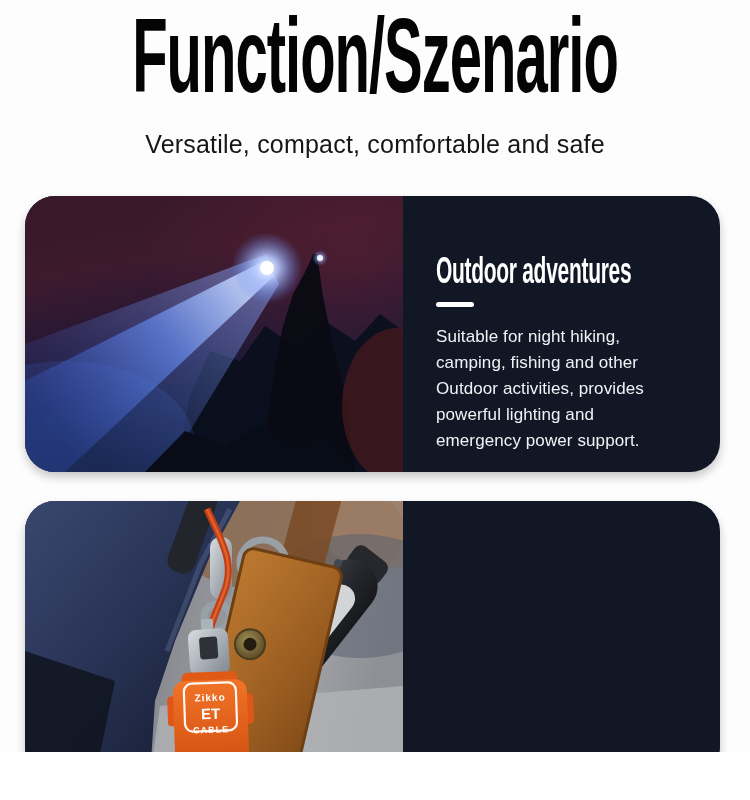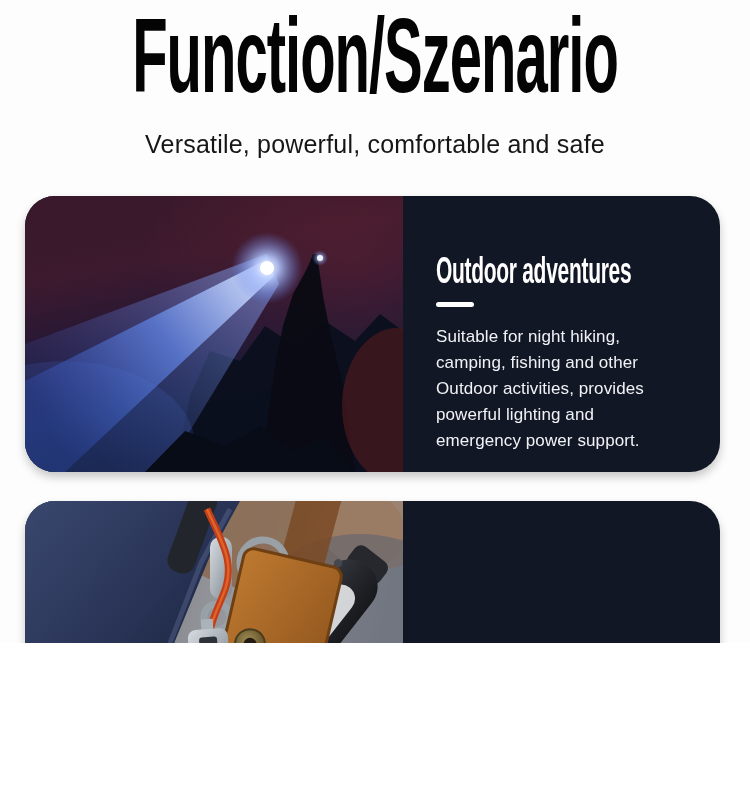"Function/Szenario" .page { height: 643px -> 752px }
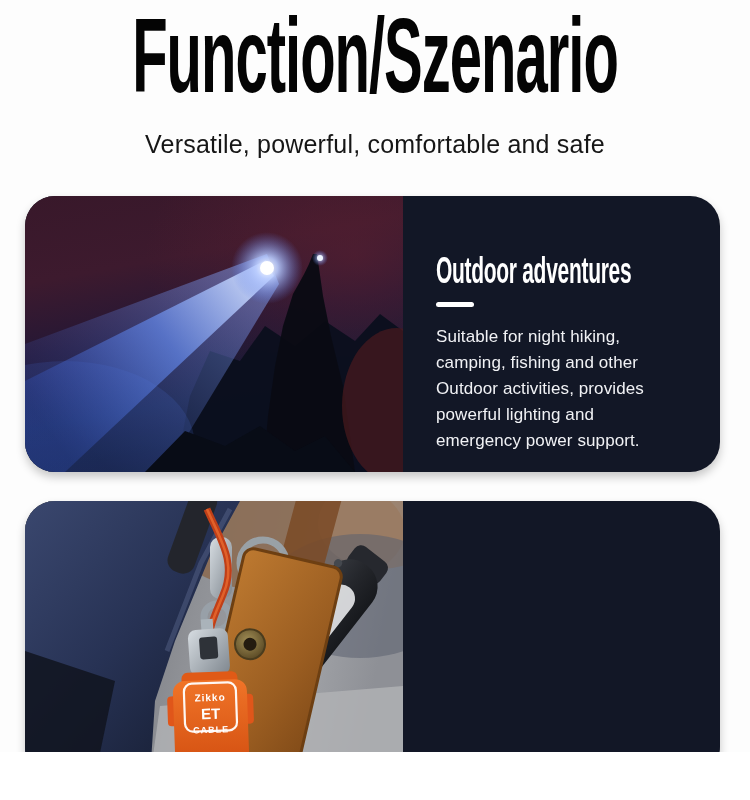"Versatile, powerful, comfortable and" div.subtitle { text: powerful -> compact }
